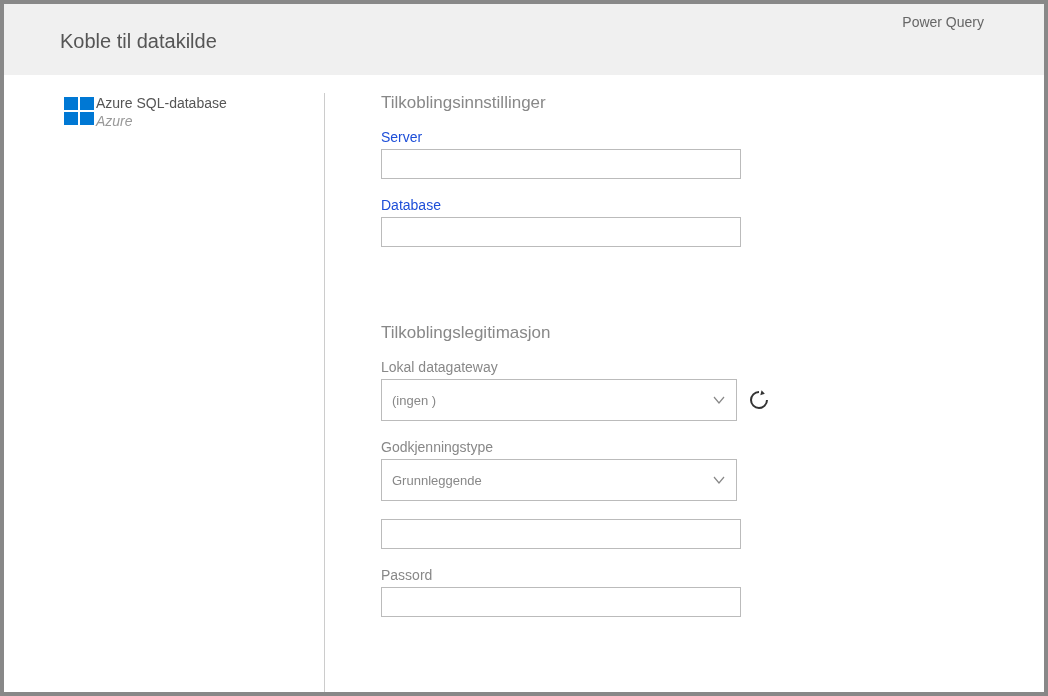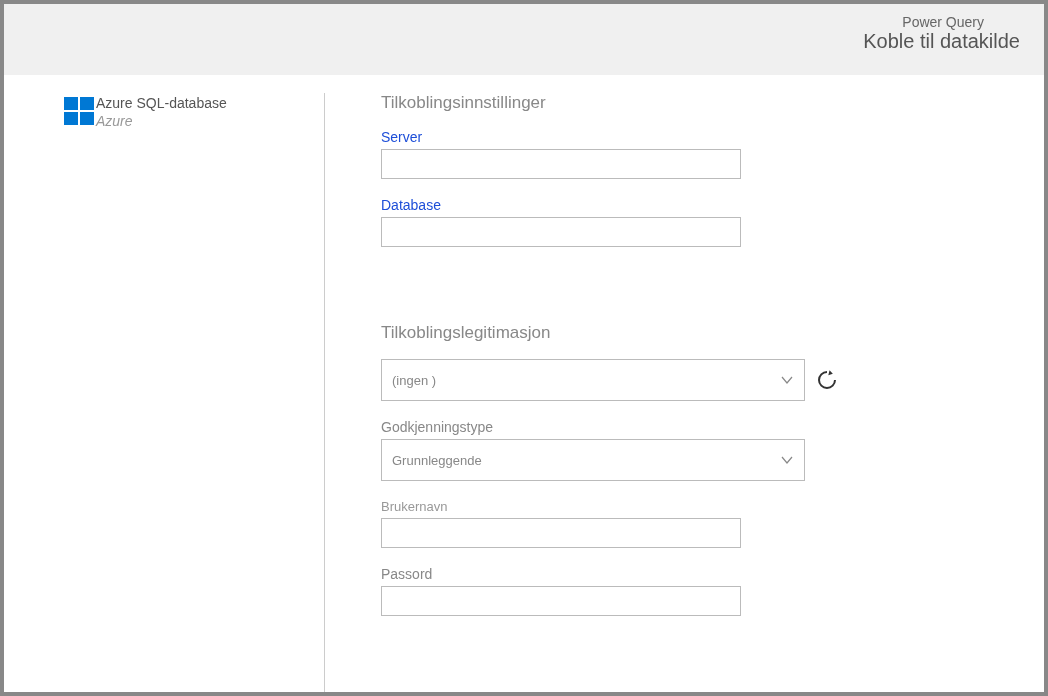"Power Query" .header { text-align: right -> none }
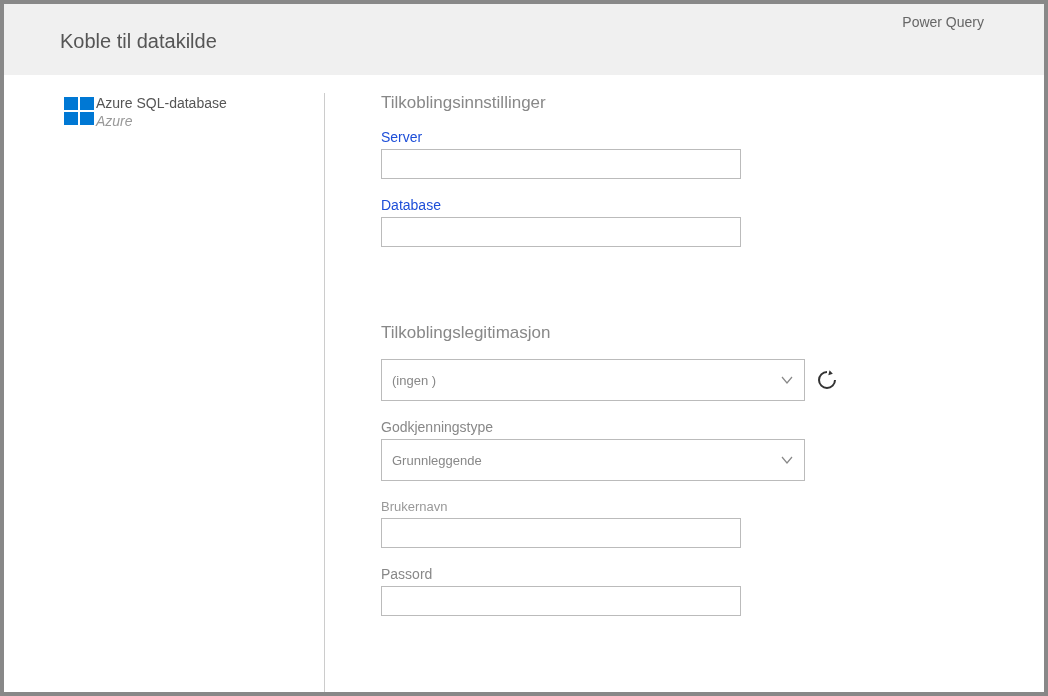"Lokal datagateway" label.field-label { html: none -> <label>Lokal datagateway</label> }
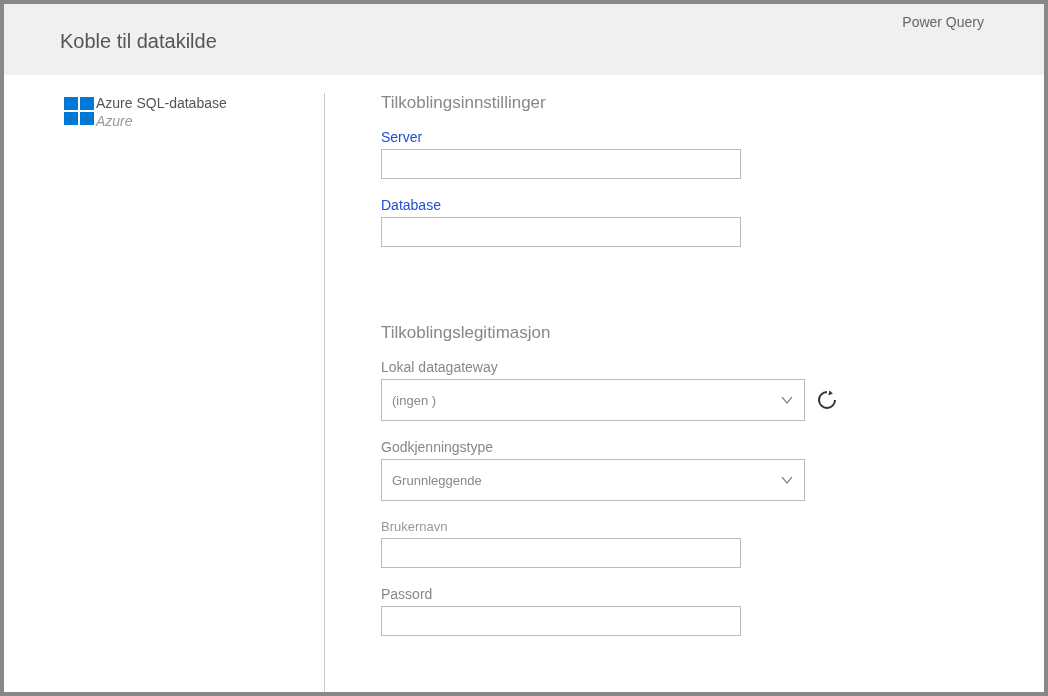"(ingen )" .select-box { width: 424px -> 356px }
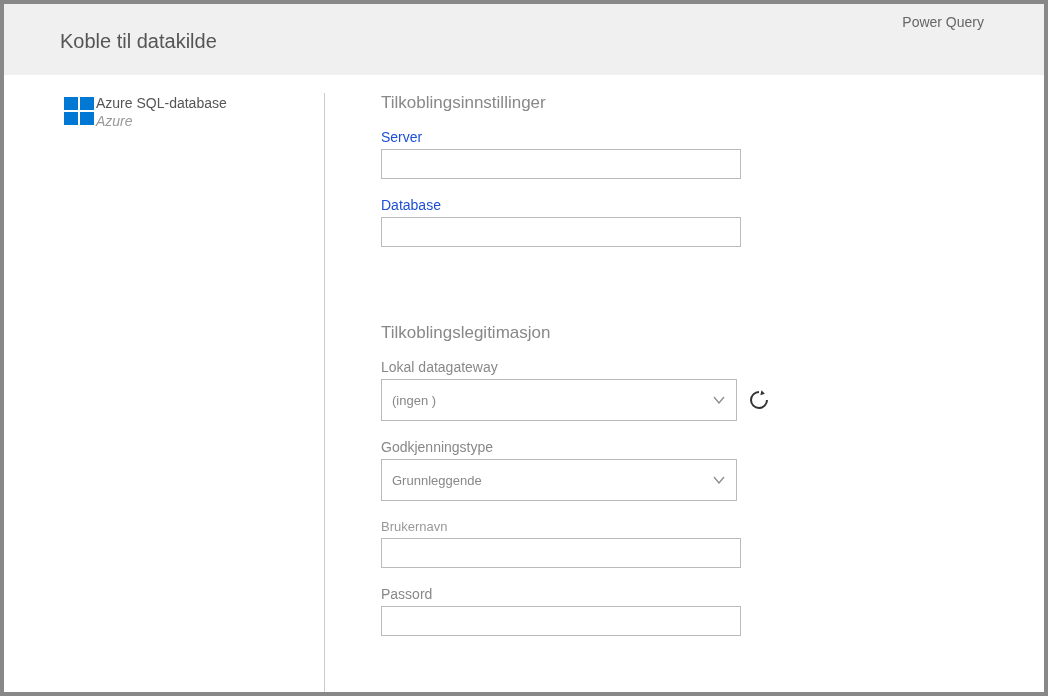"Brukernavn" label.field-label { html: <label>Brukernavn</label> -> none }
